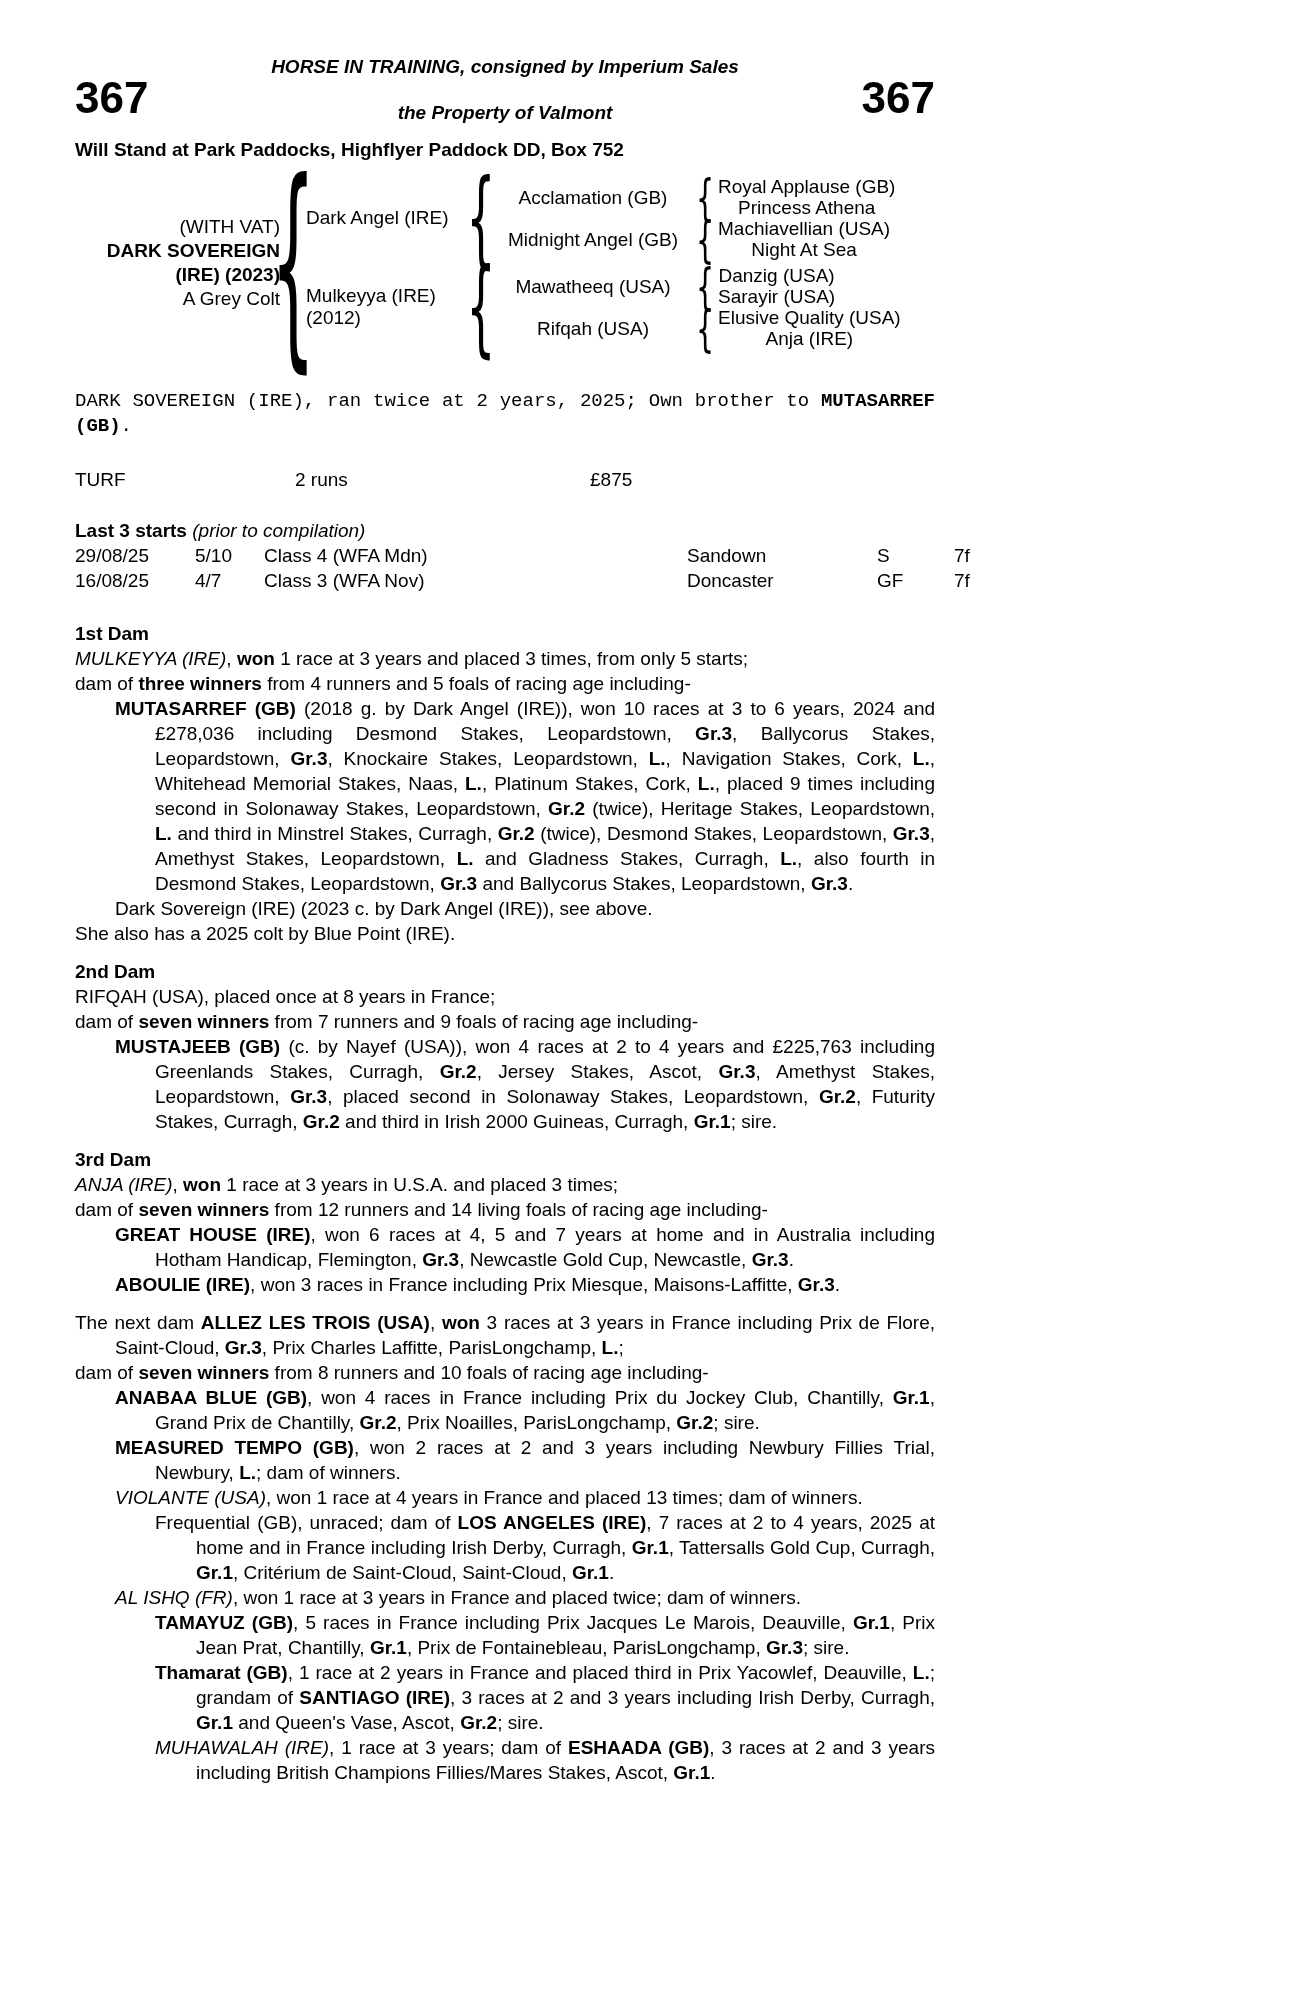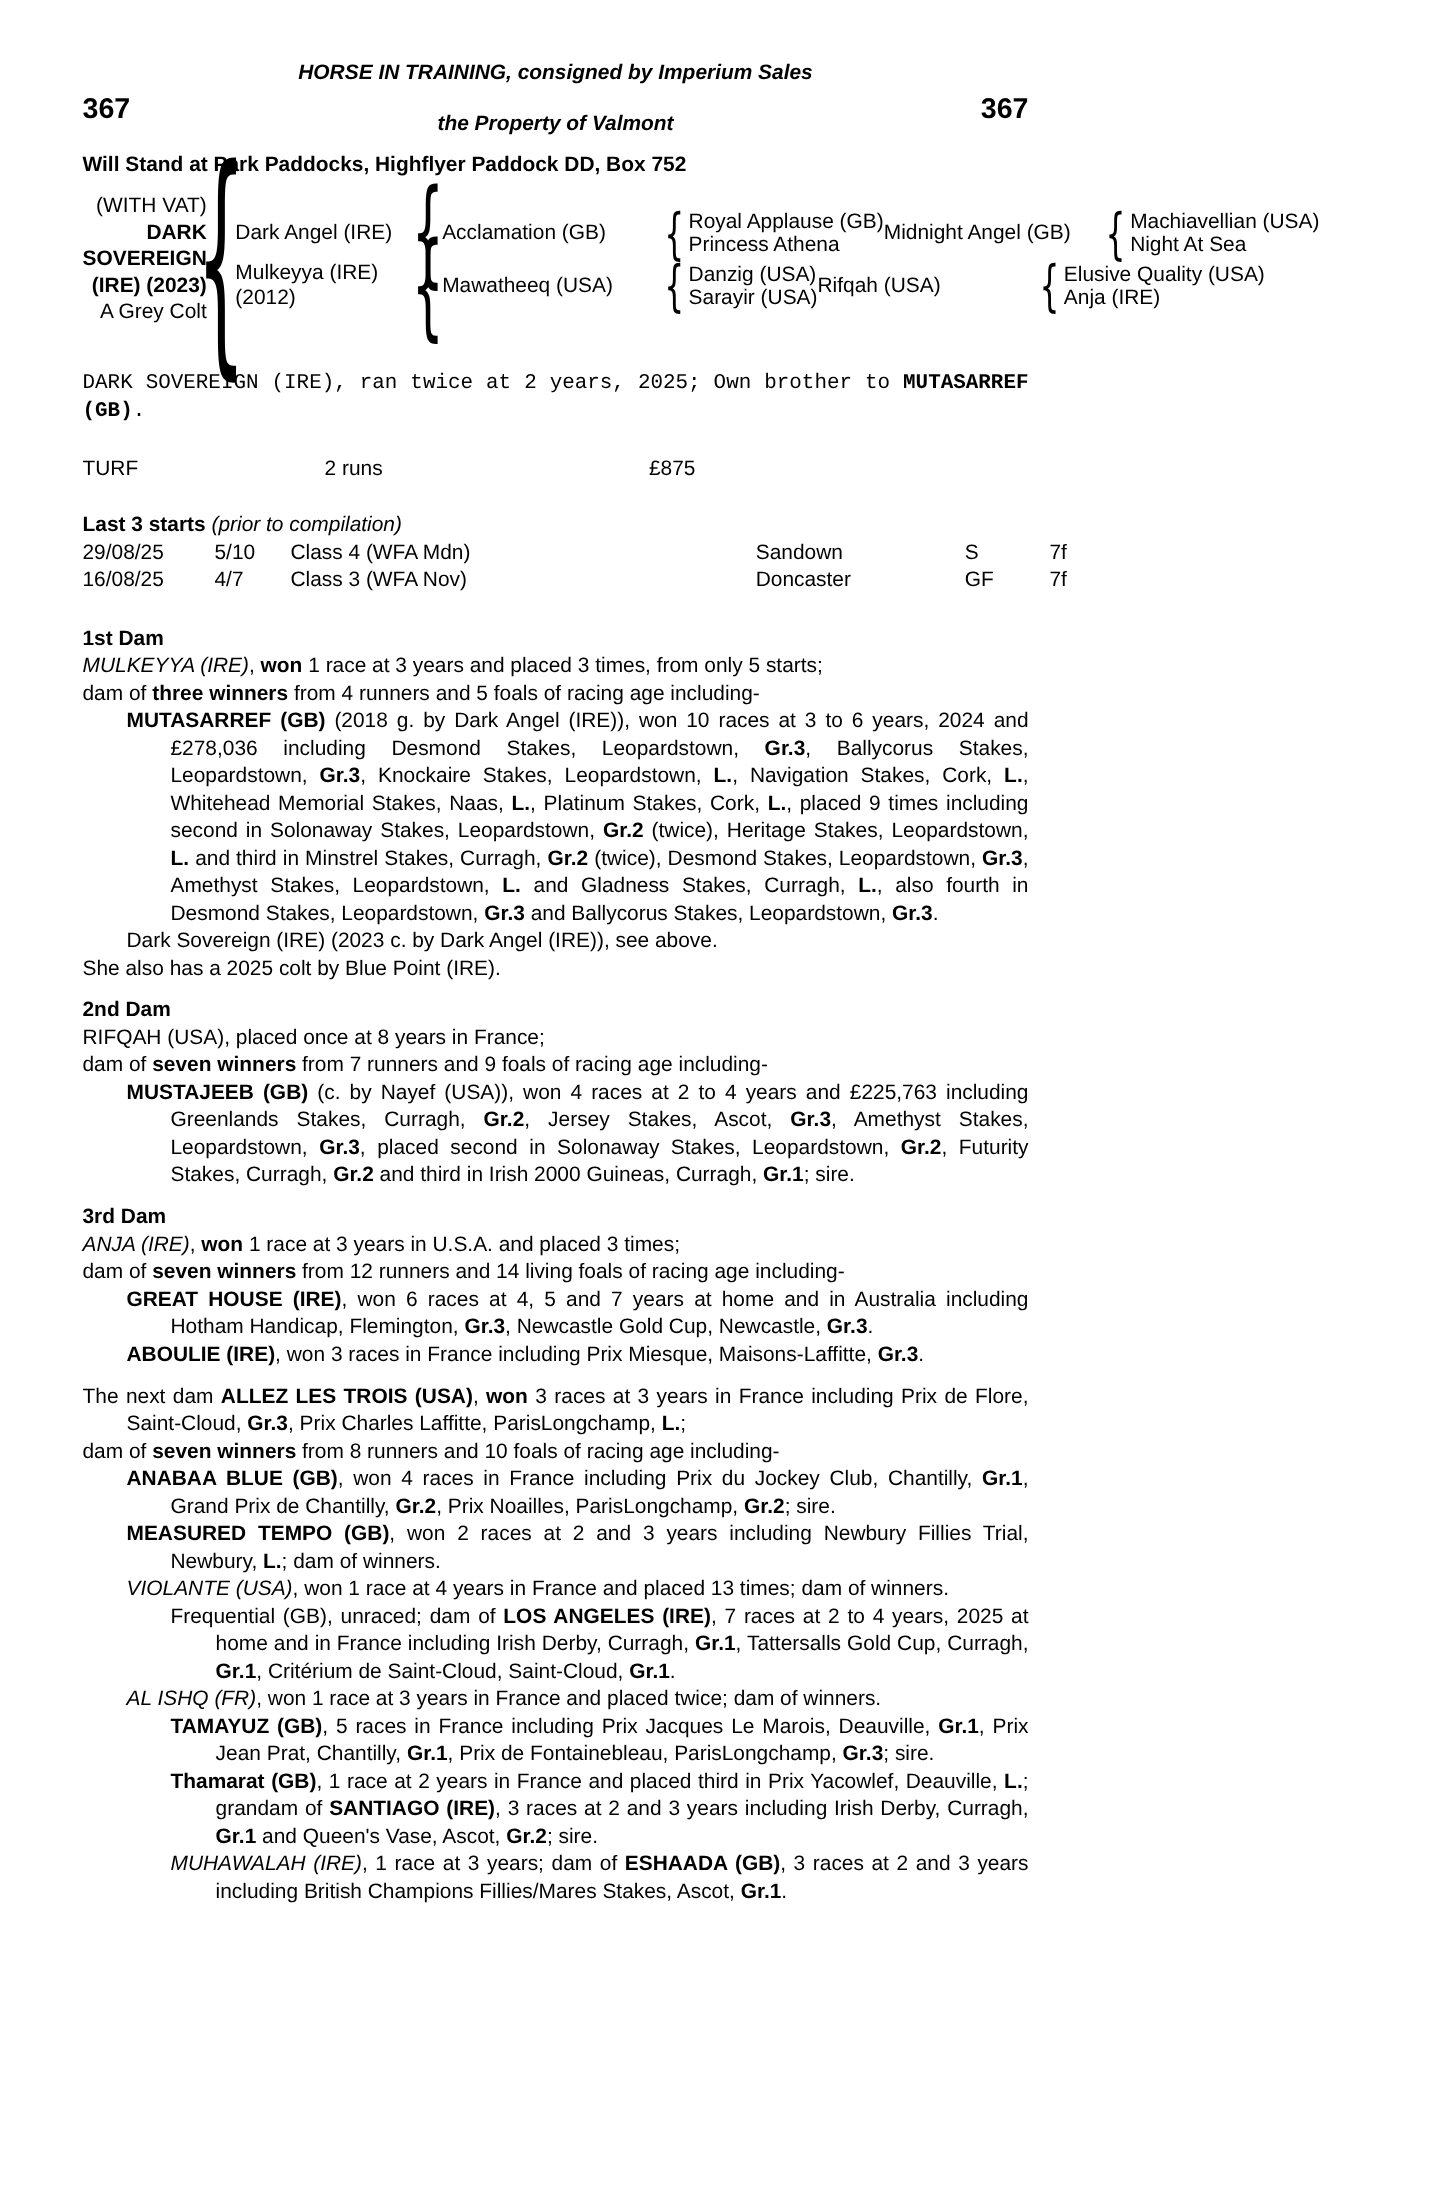"367" .lot { font-size: 26px -> 44px }
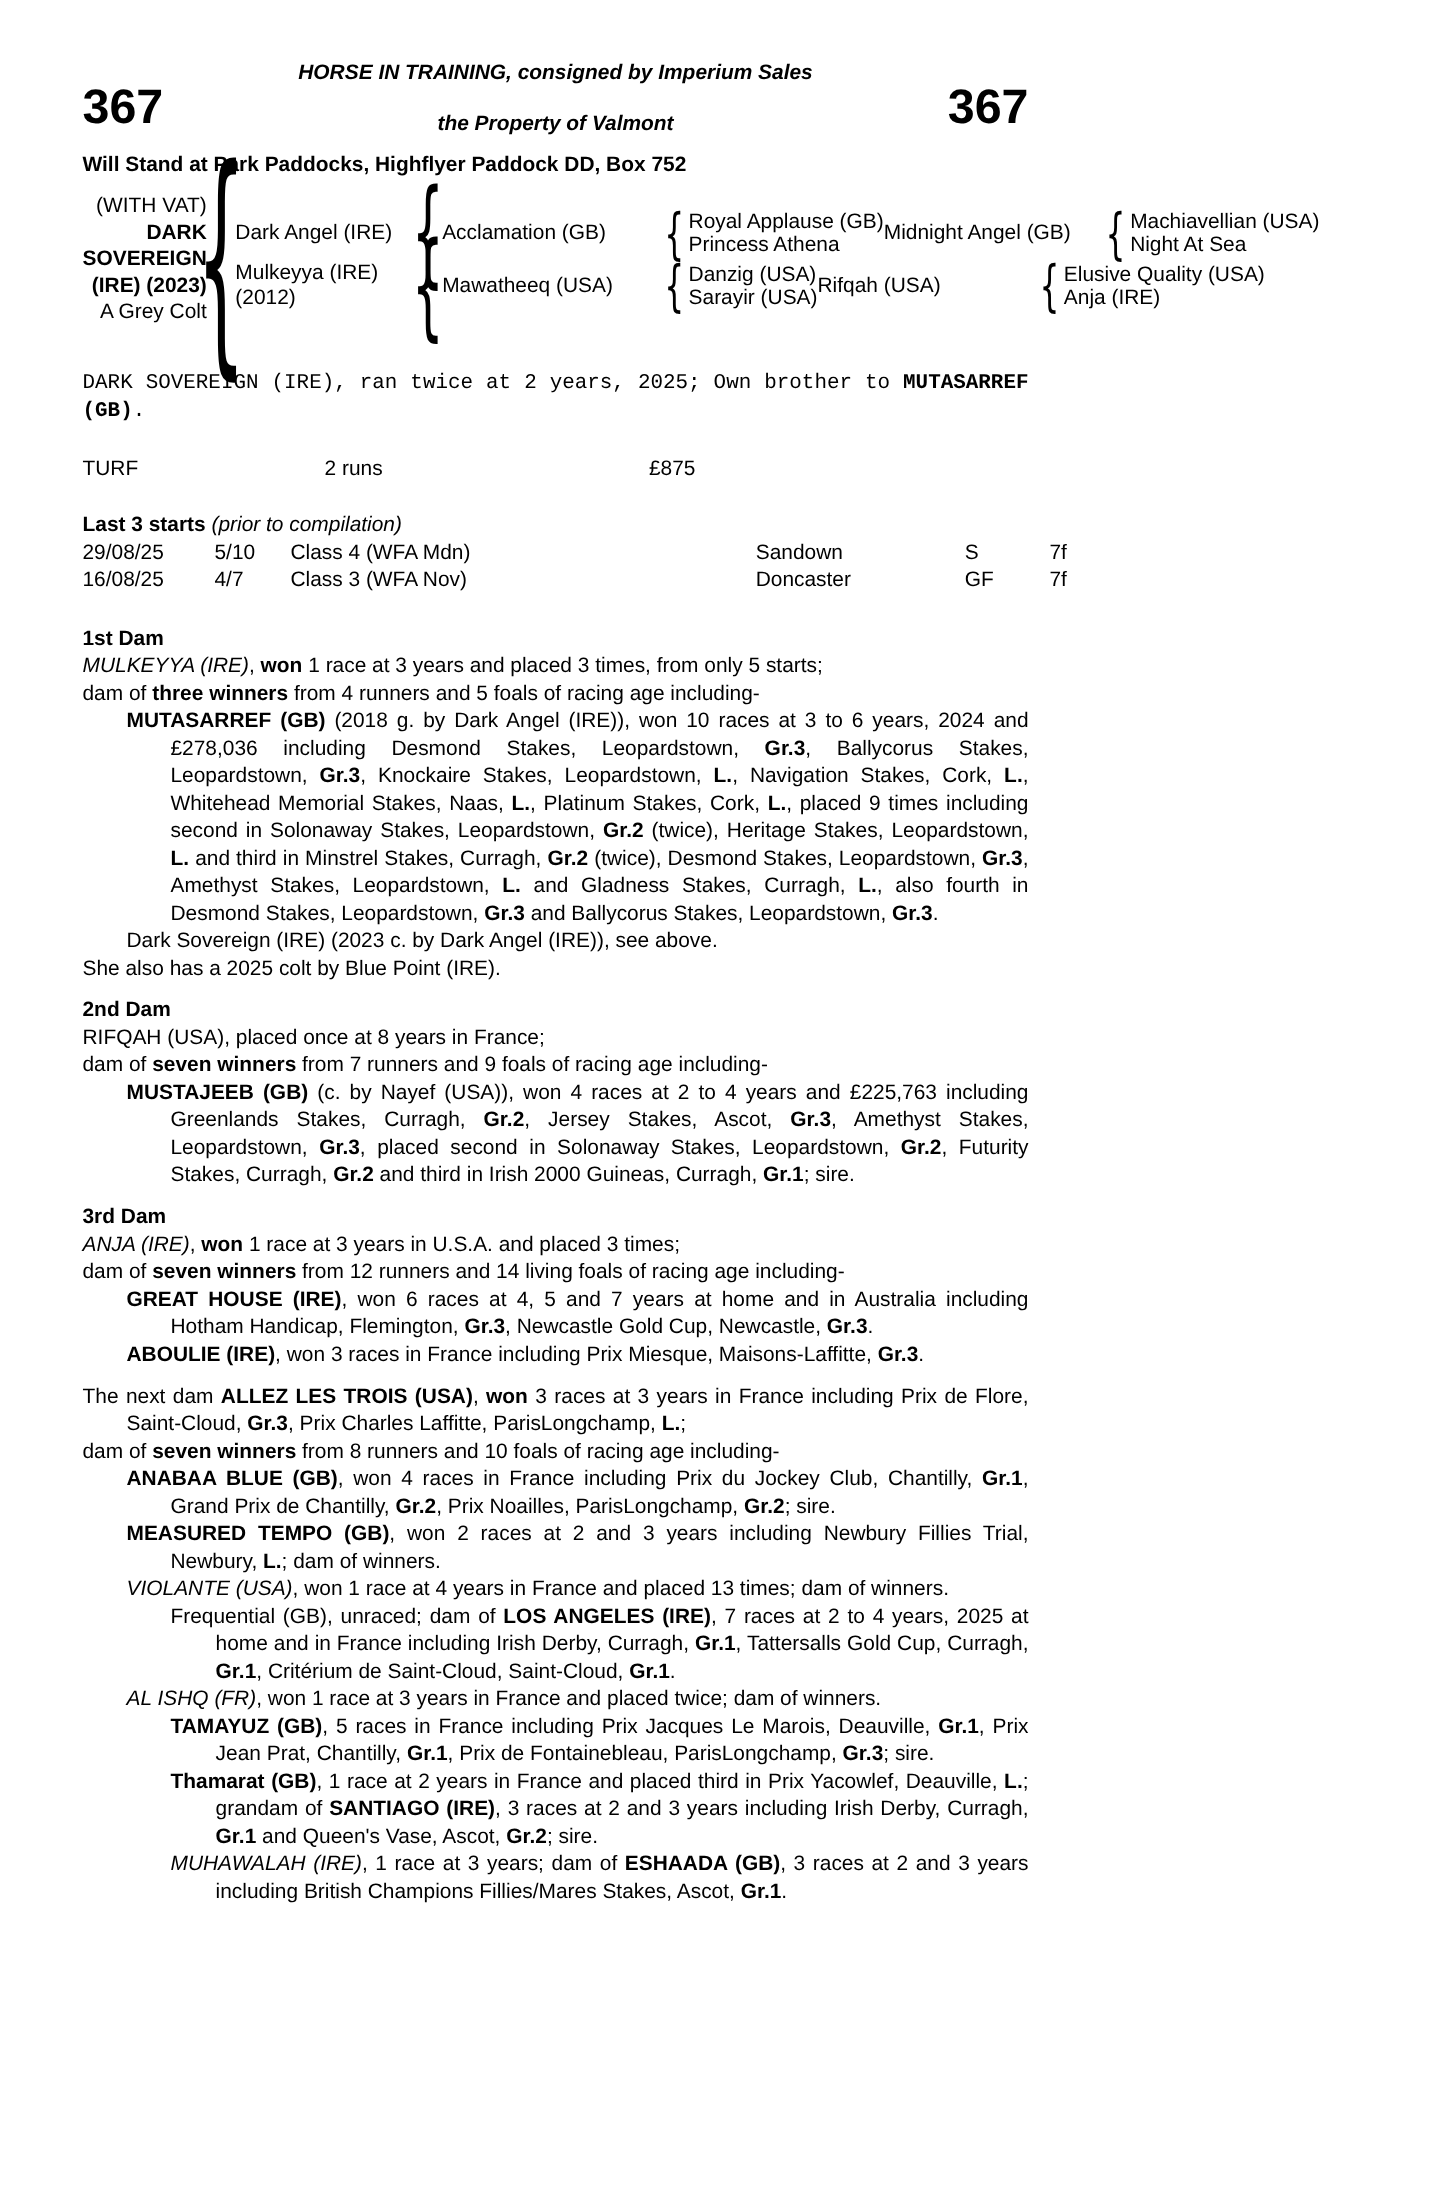"Acclamation (GB)" .g2col { flex-direction: row -> column; text-align: none -> center }
